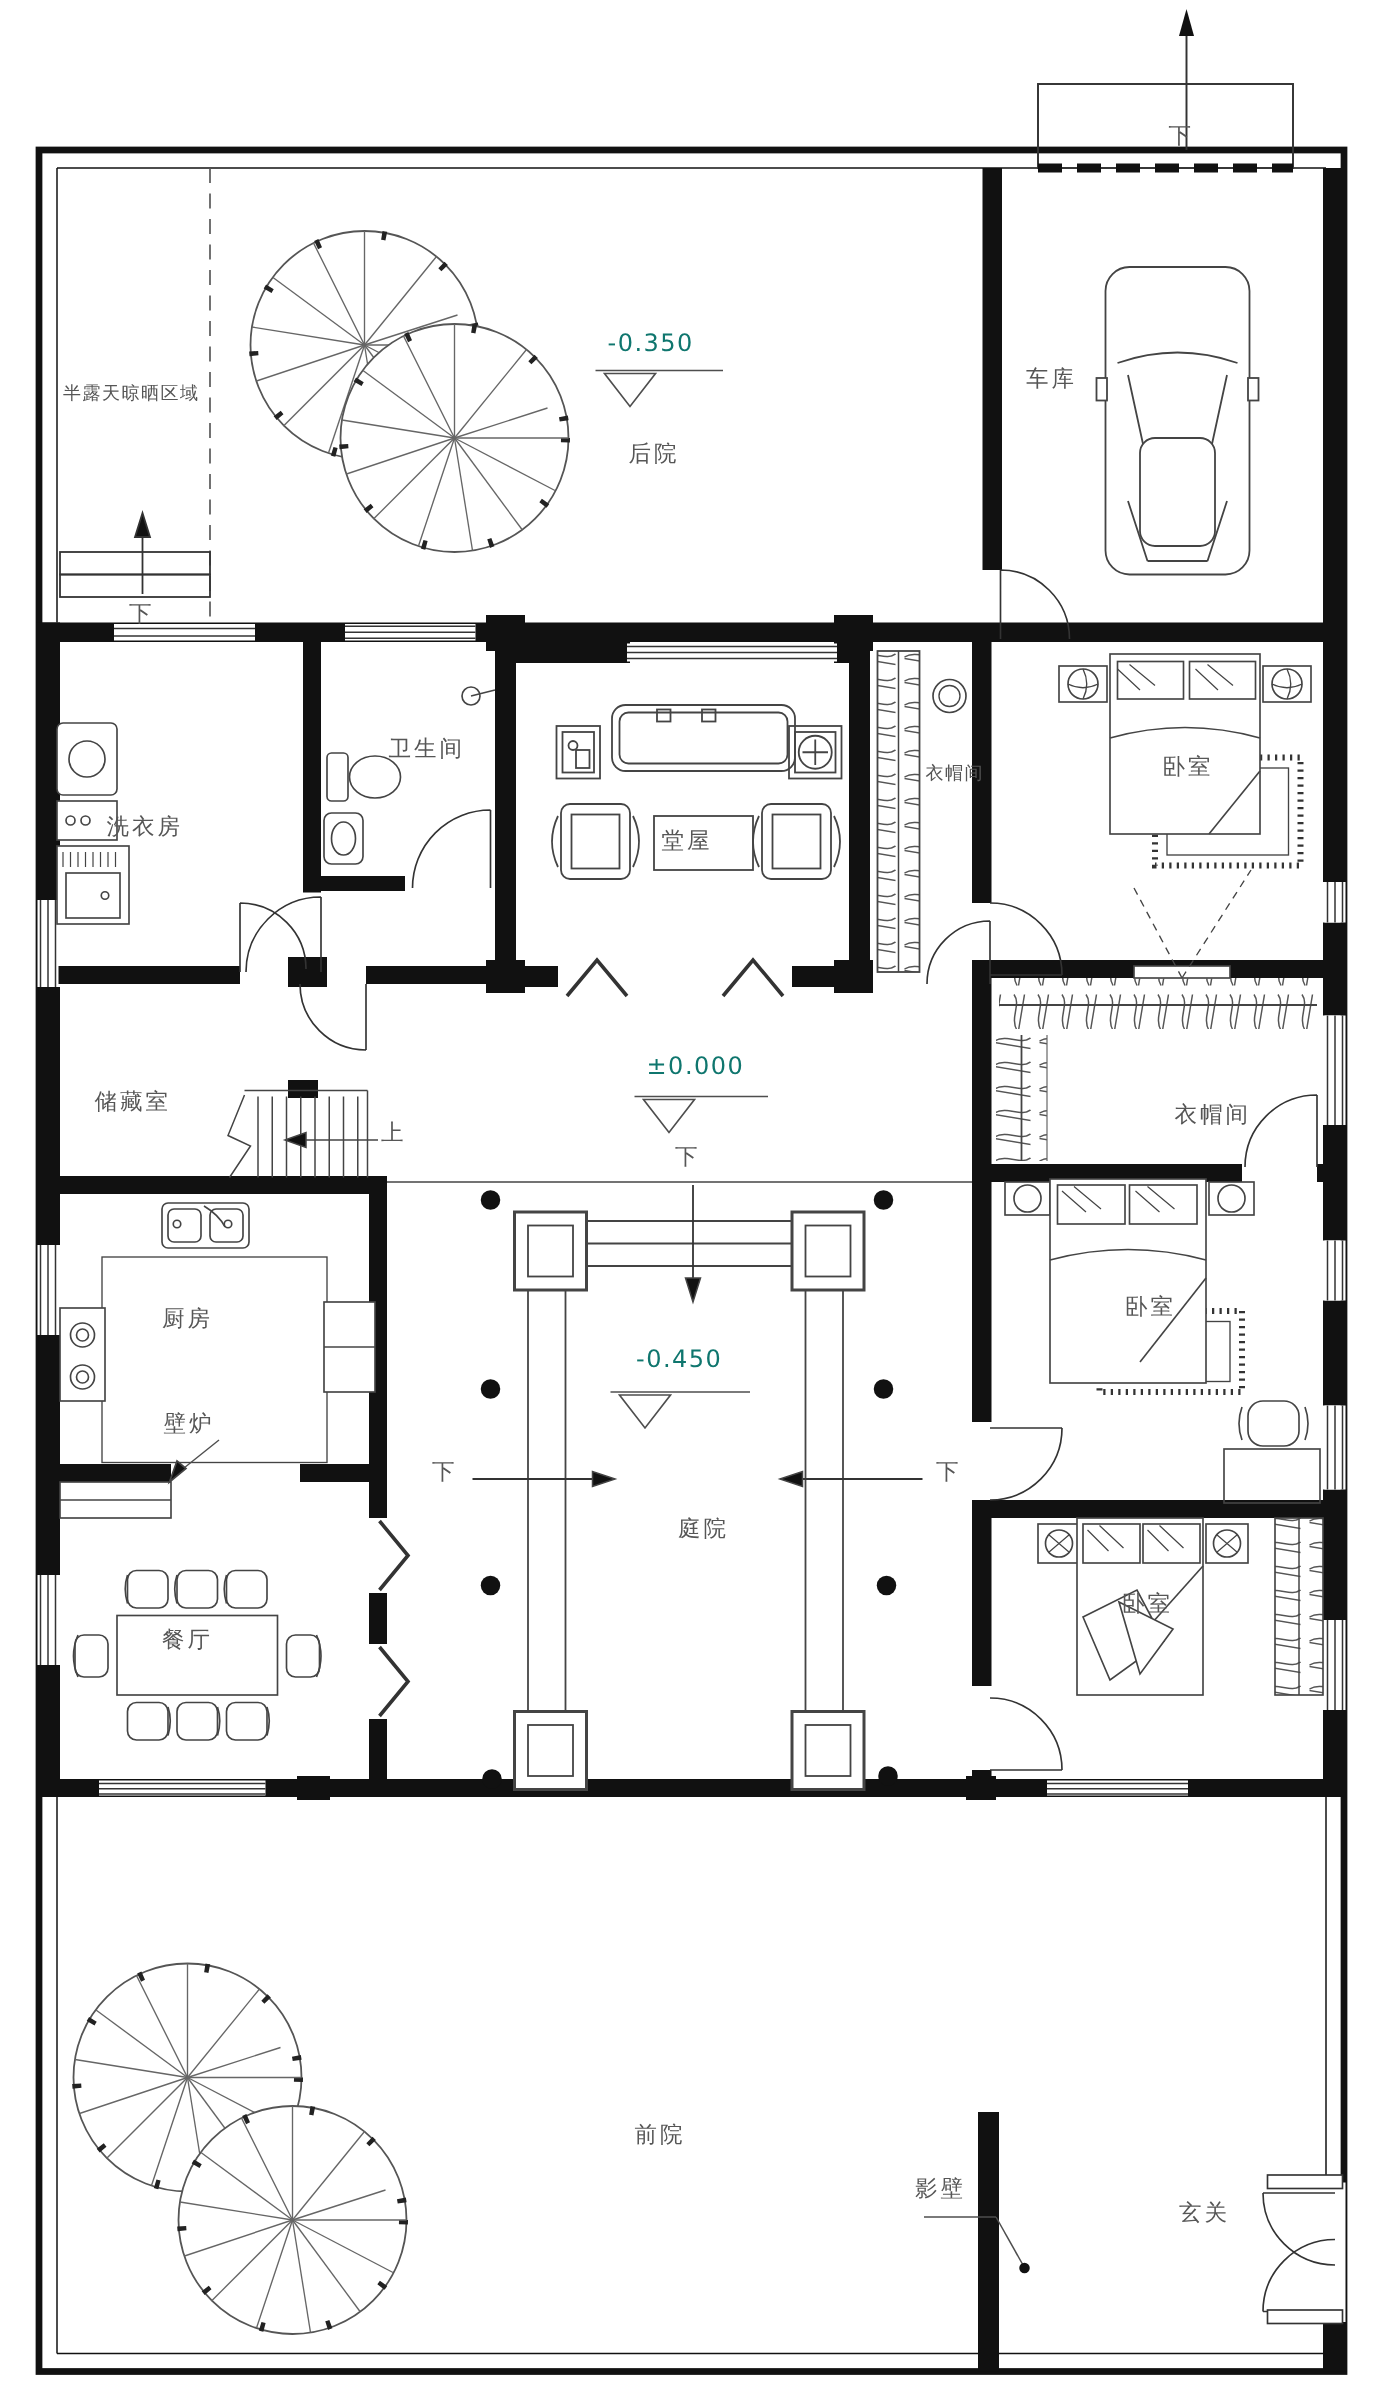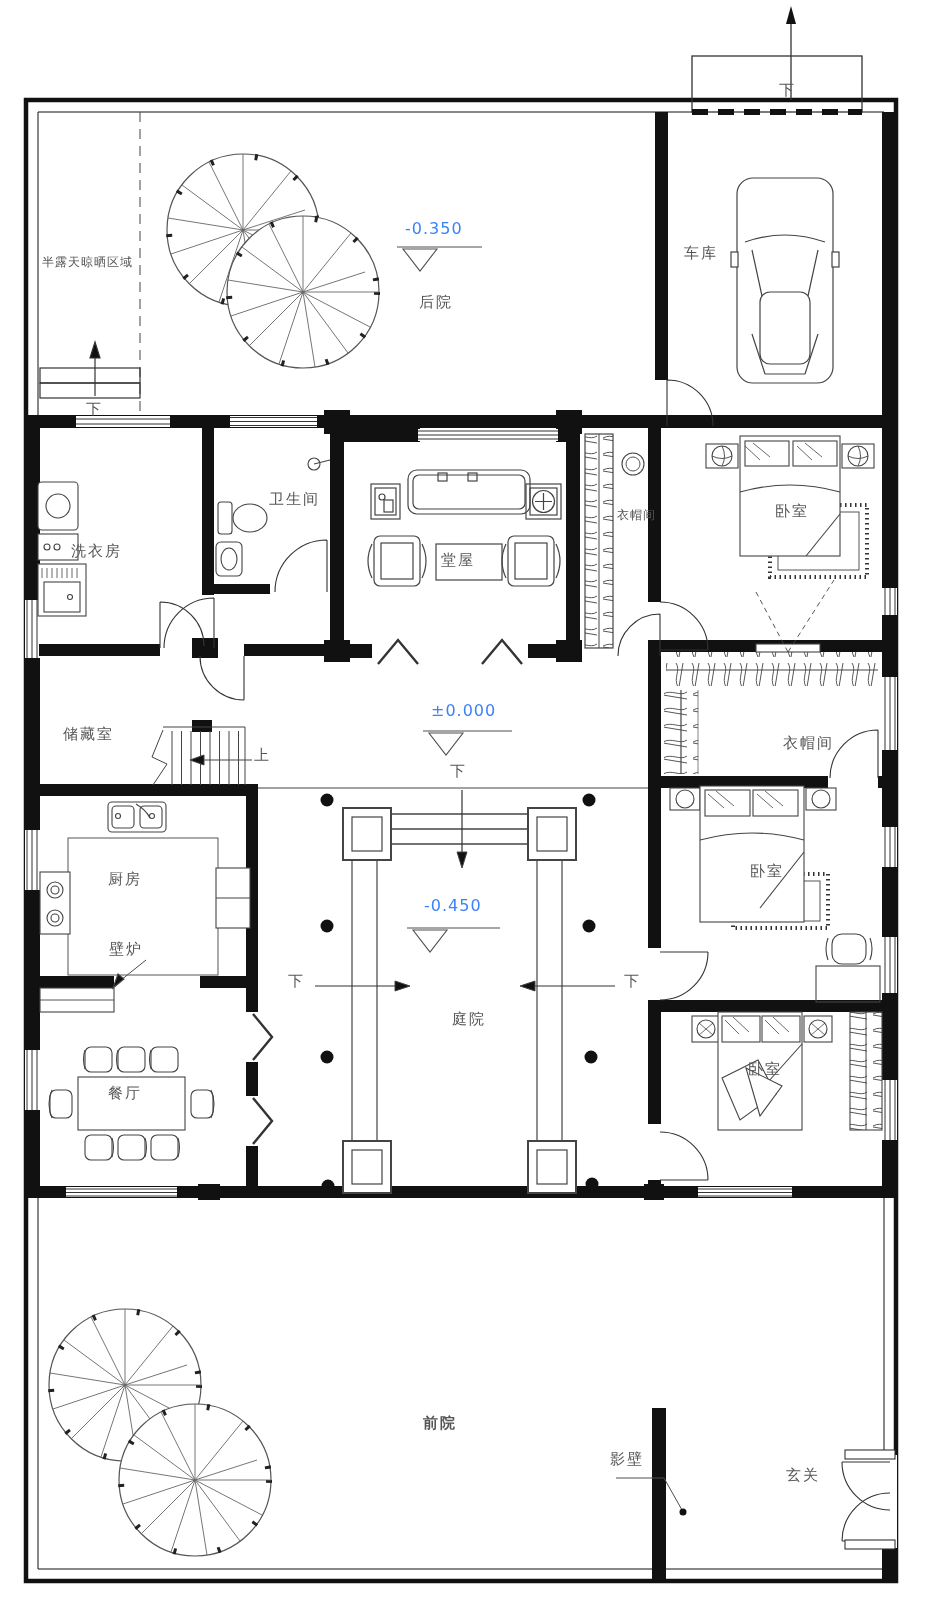"-0.350" .lbl.el { color: #3b82f6 -> #0f766e }
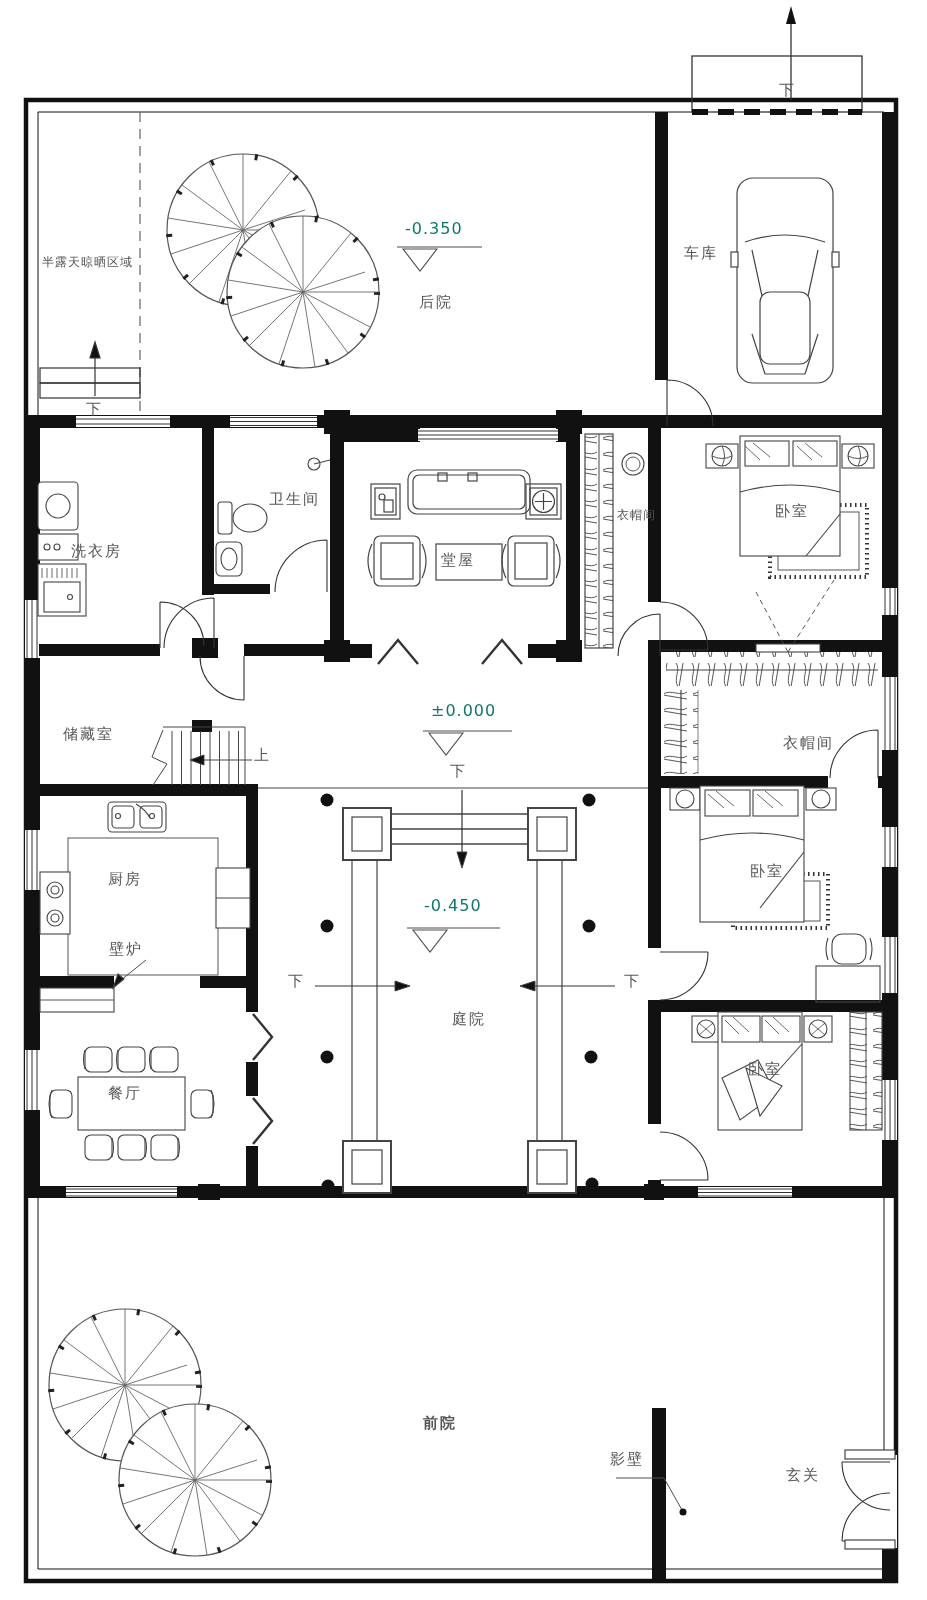"卫生间" div.lbl { left: 269px -> 259px }
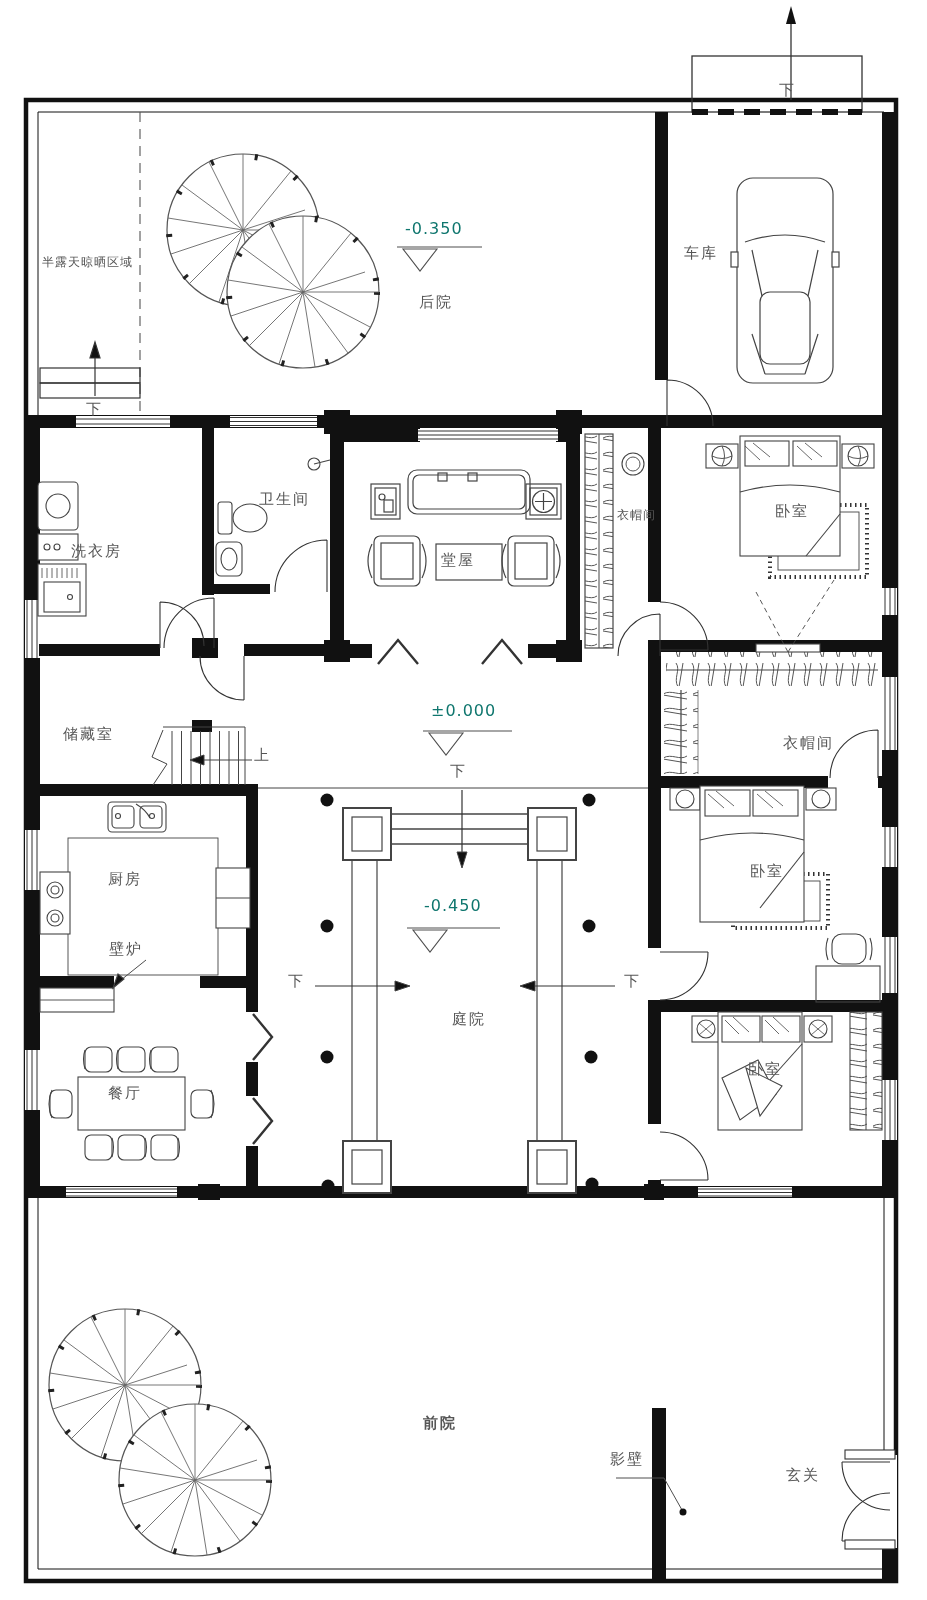"前院" div.lbl { font-weight: bold -> none }
